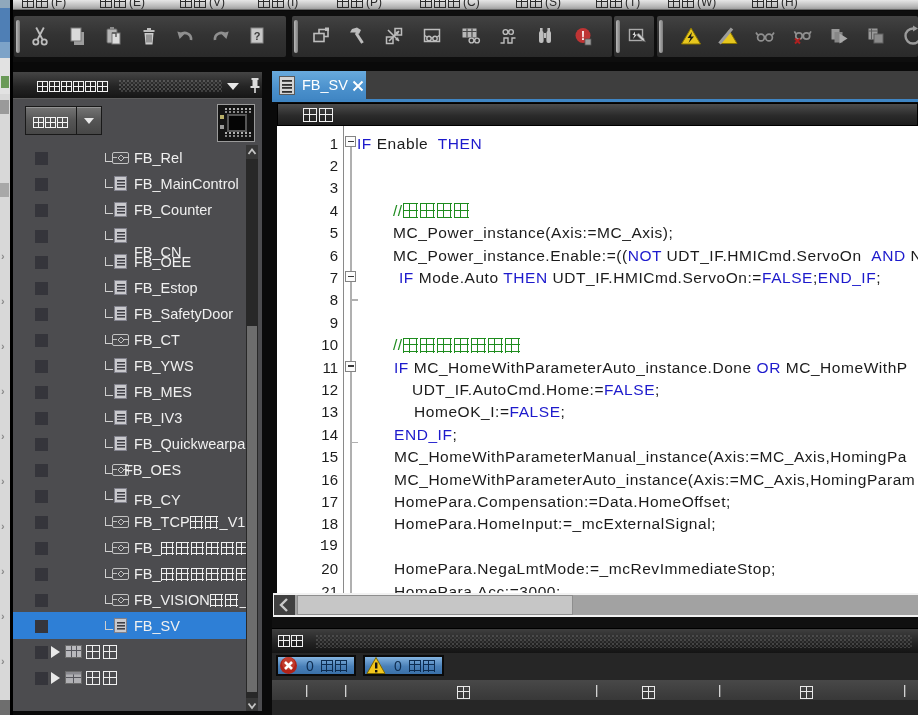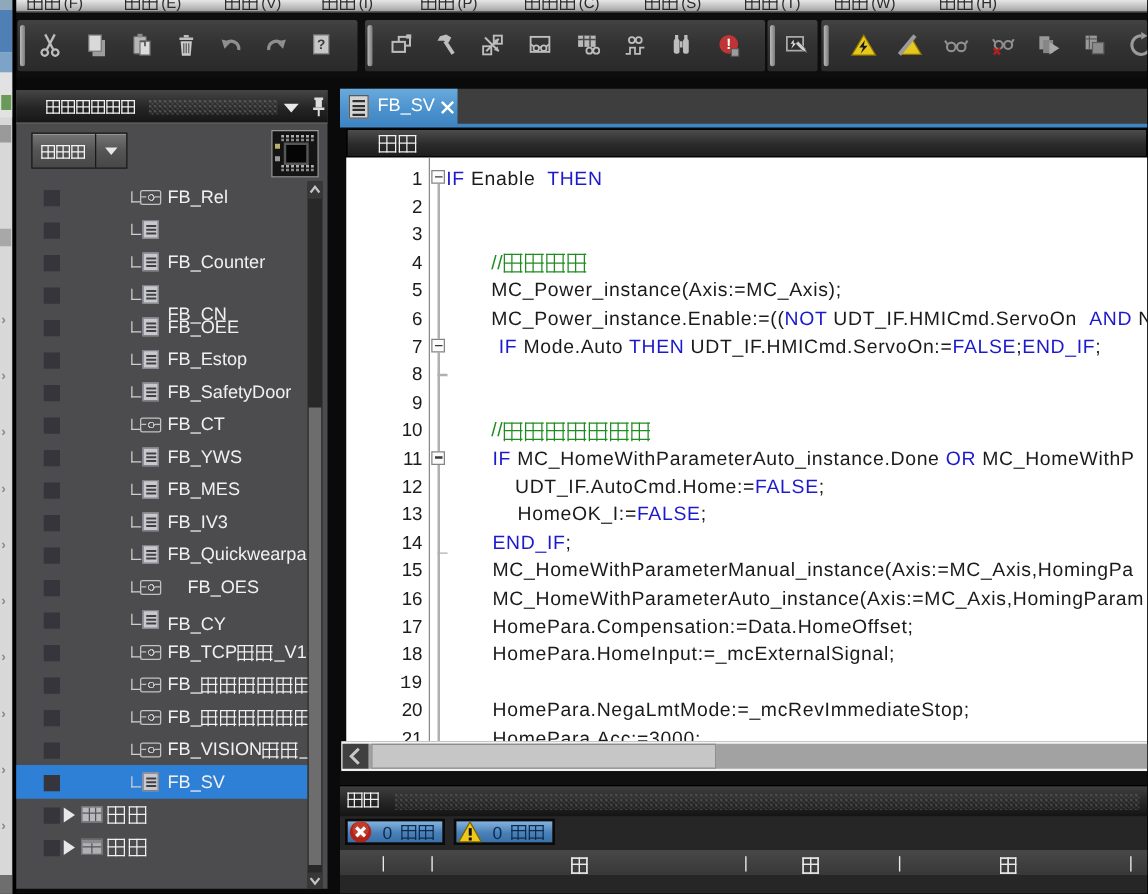"FB_MainControl" div.tlabel { html: none -> <div>FB_MainControl</div> }
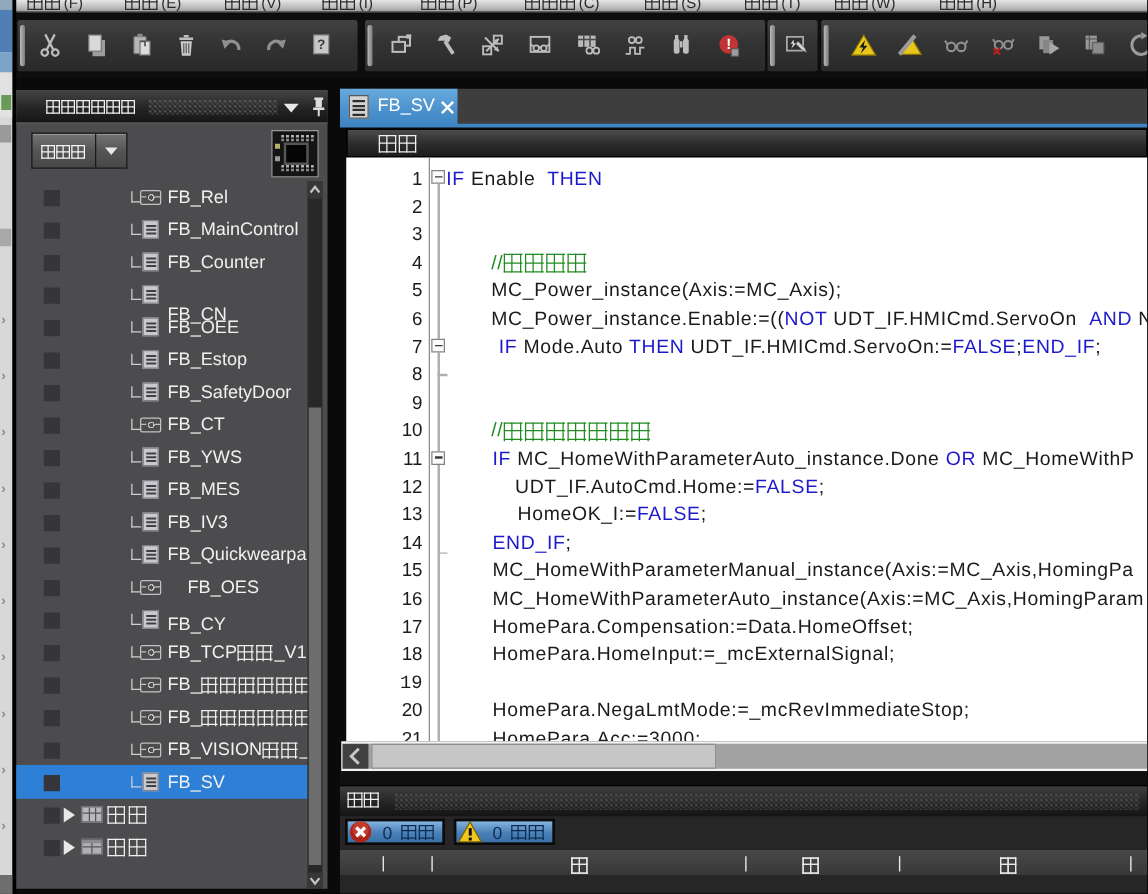"FB_OES" div.tlabel { left: 137px -> 111px }
